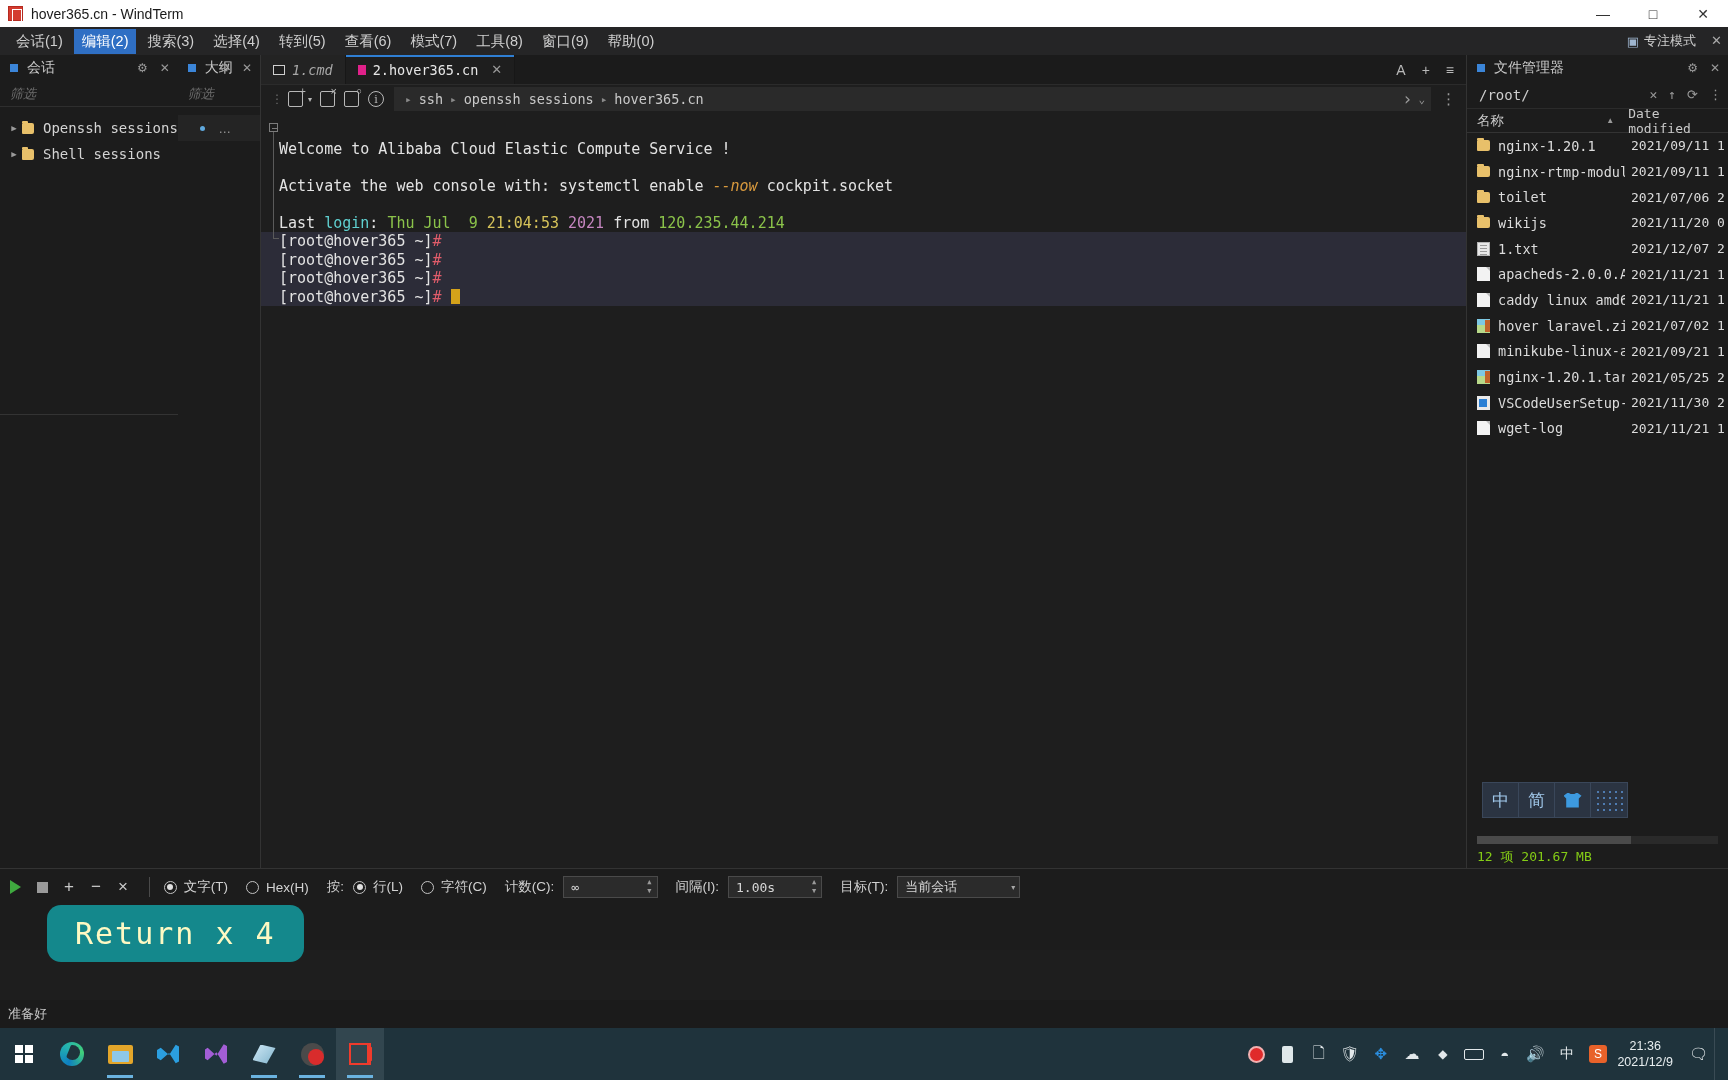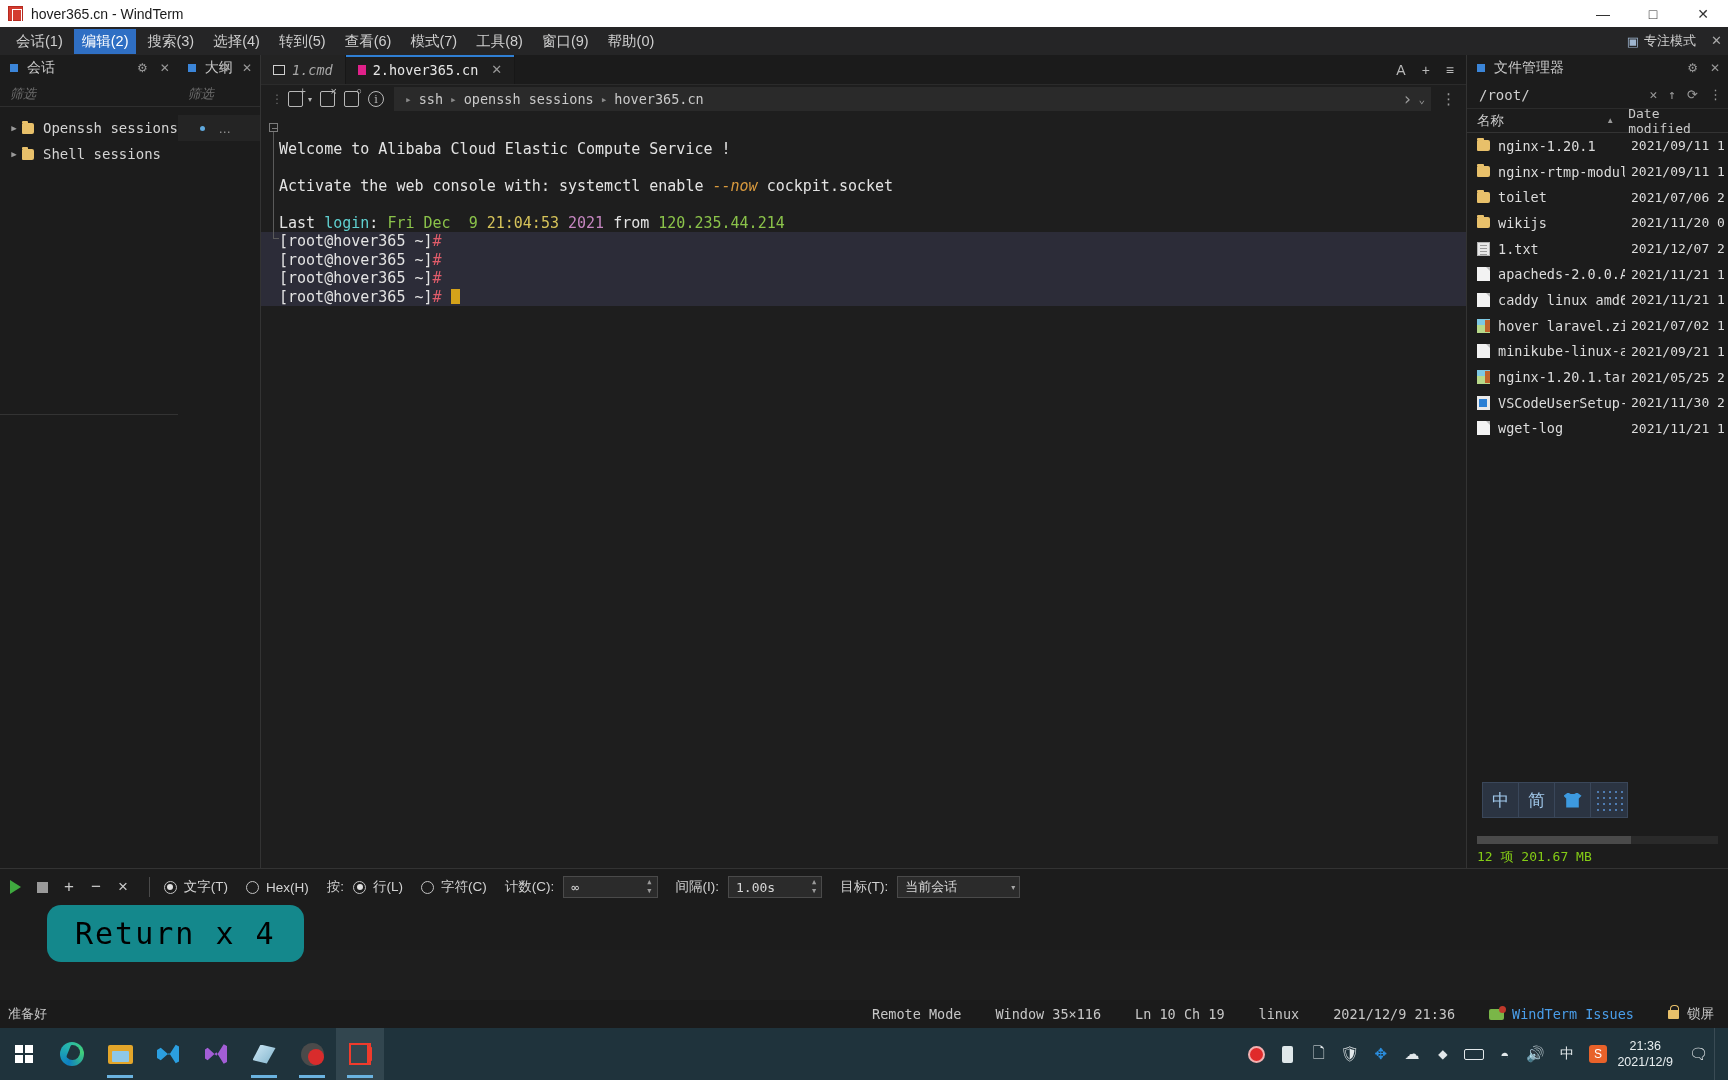"Fri Dec 9" span.c-grn { text: Fri Dec -> Thu Jul }
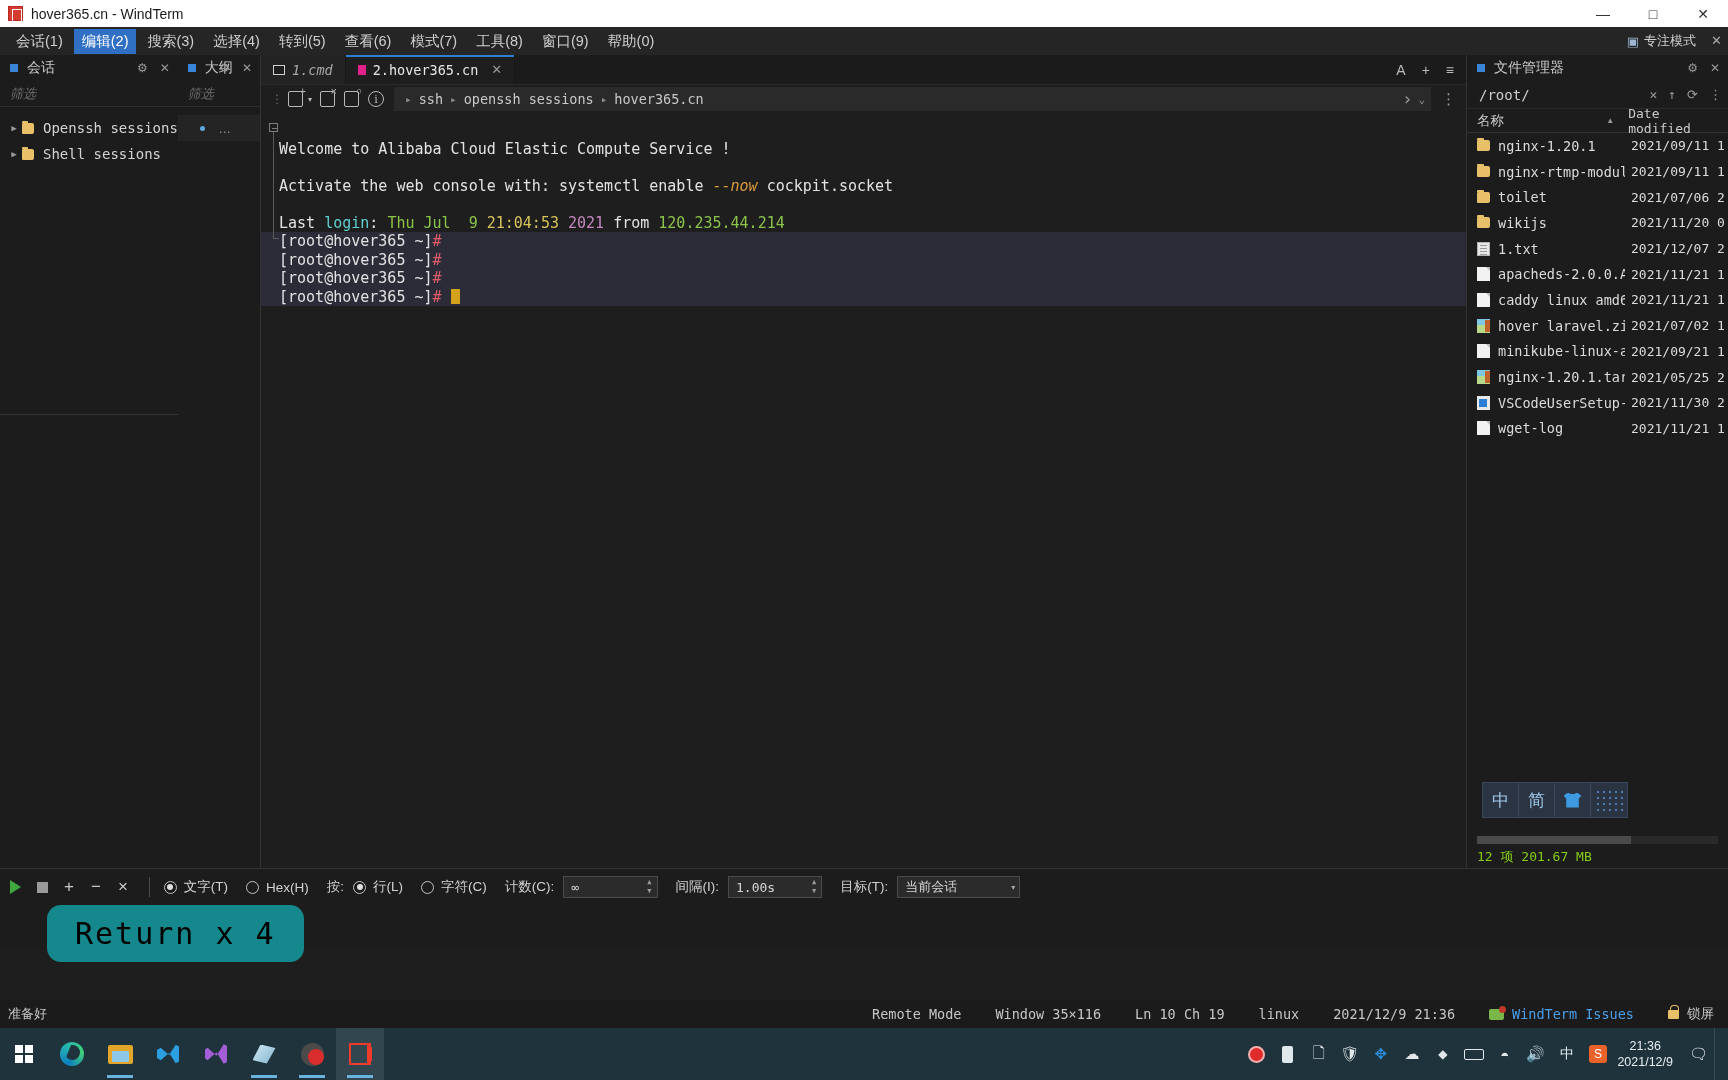"Return x 4" #keyoverlay { color: #000000 -> #fef9c3 }
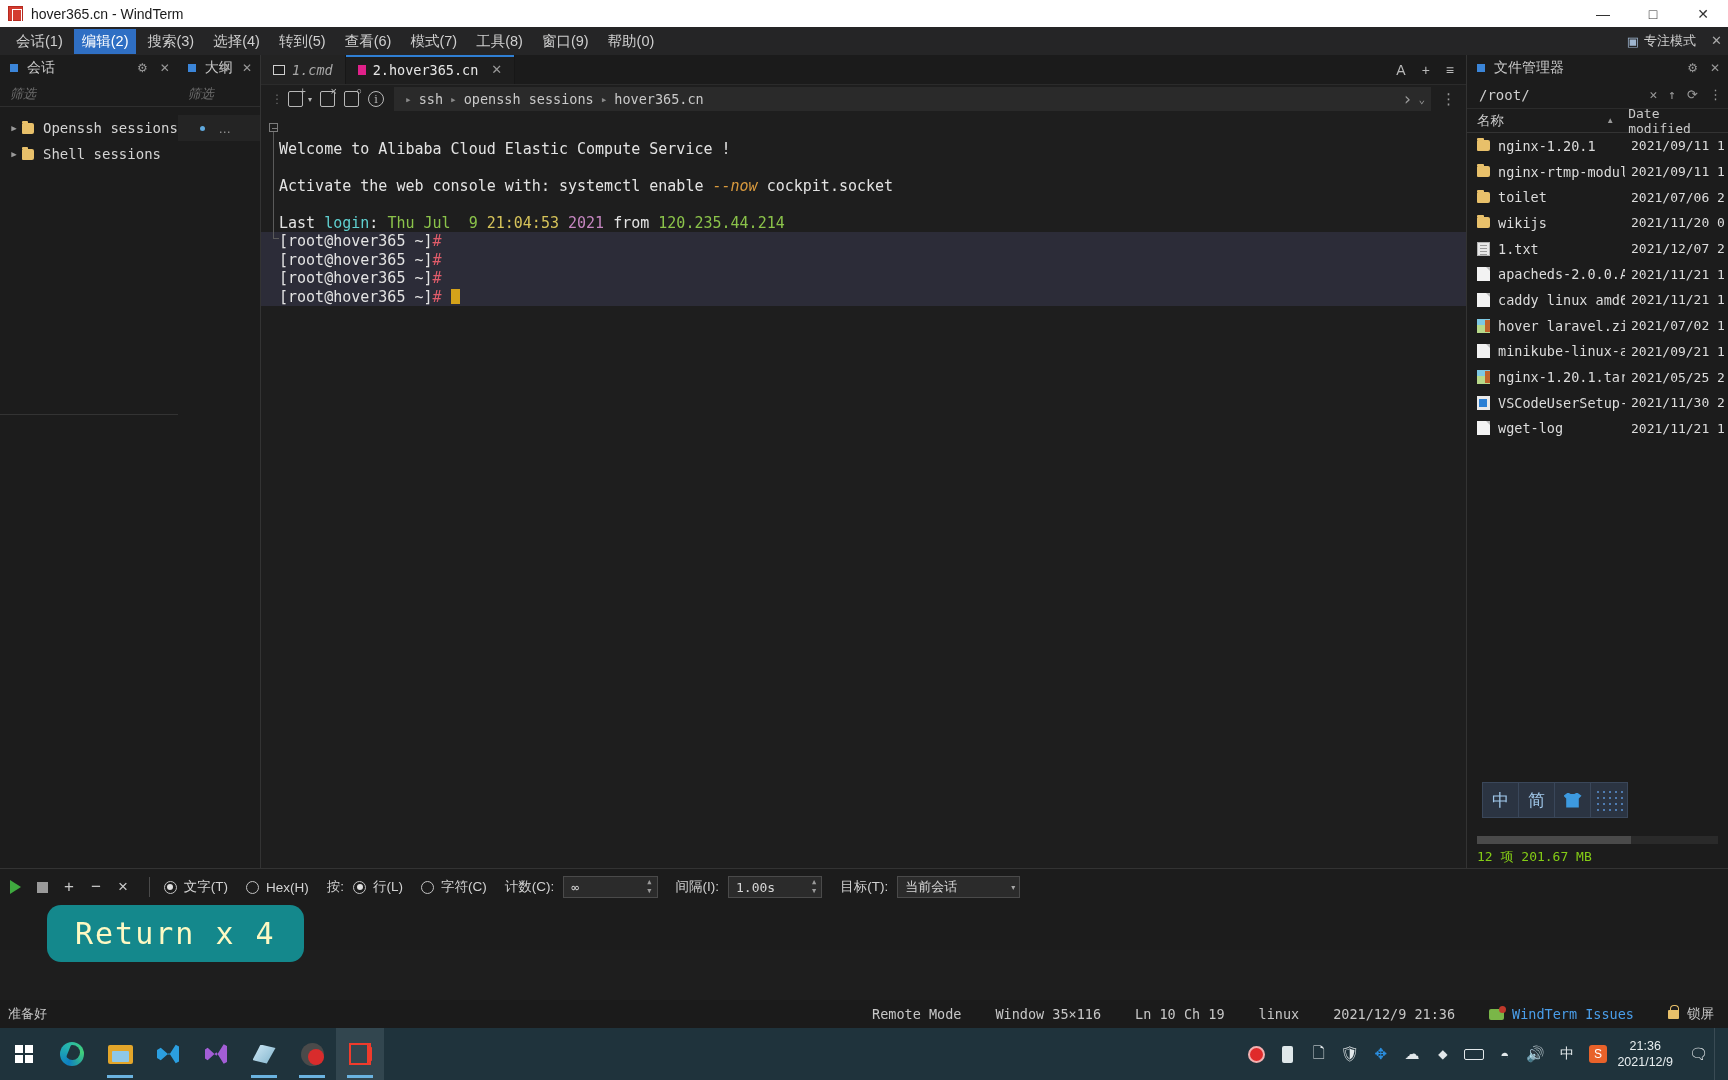"Remote Mode" div.grp { html: <div> <span>Remote Mode</span> <span>Window 35×116</span> <span>Ln 10 Ch 19</span> <span>linux</span> <span>2021/12/9 21:36</span> <span> <span></span> <span>WindTerm Issues</span> </span> <span> <span></span> <span>锁屏</span> </span> </div> -> none }
